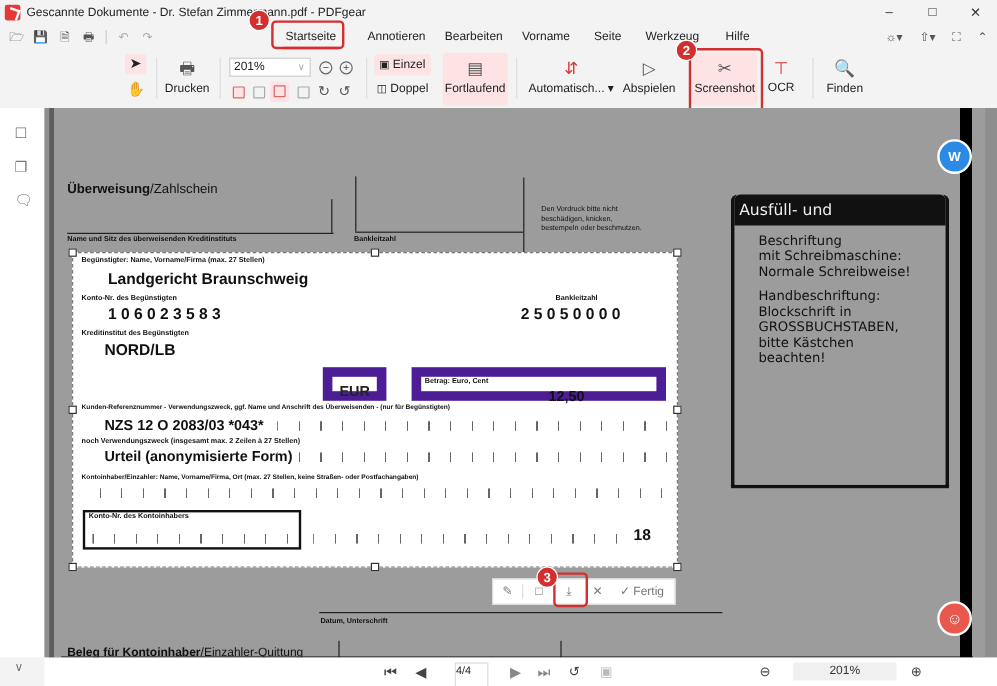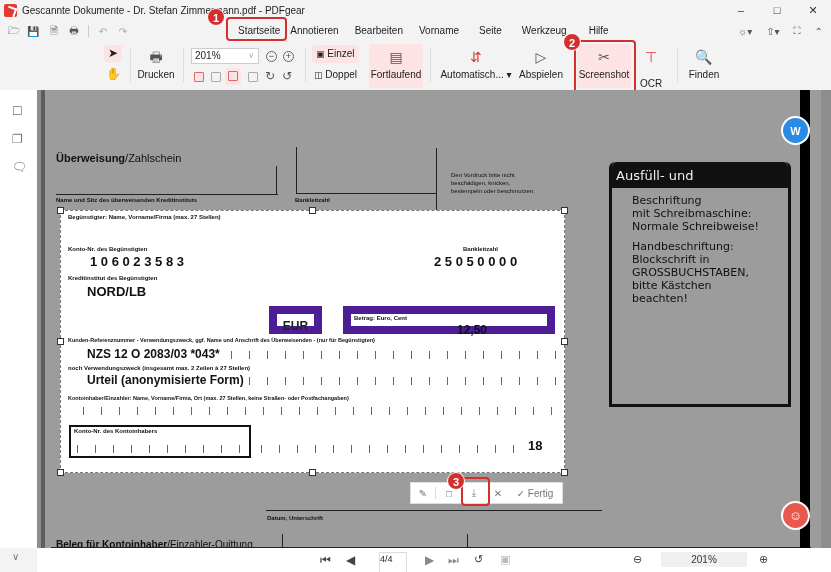"Annotieren" div.menu-tab { padding-left: 2px -> 18px }
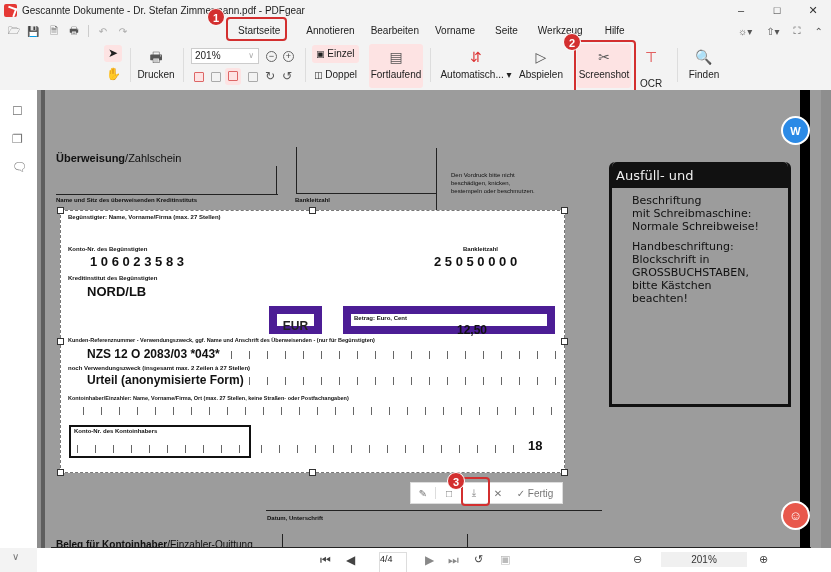"OCR" span { margin-top: 12px -> 2px }
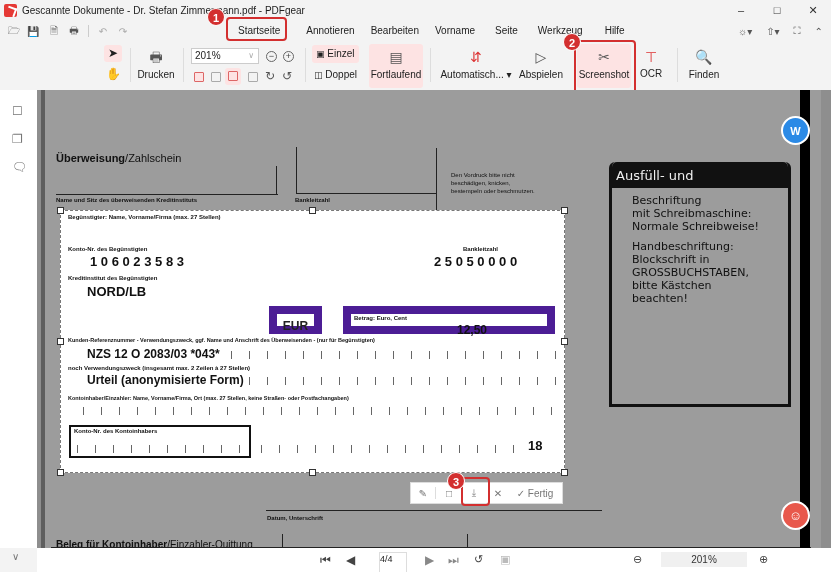"Landgericht Braunschweig" div.form-val { html: none -> <div>Landgericht Braunschweig</div> }
